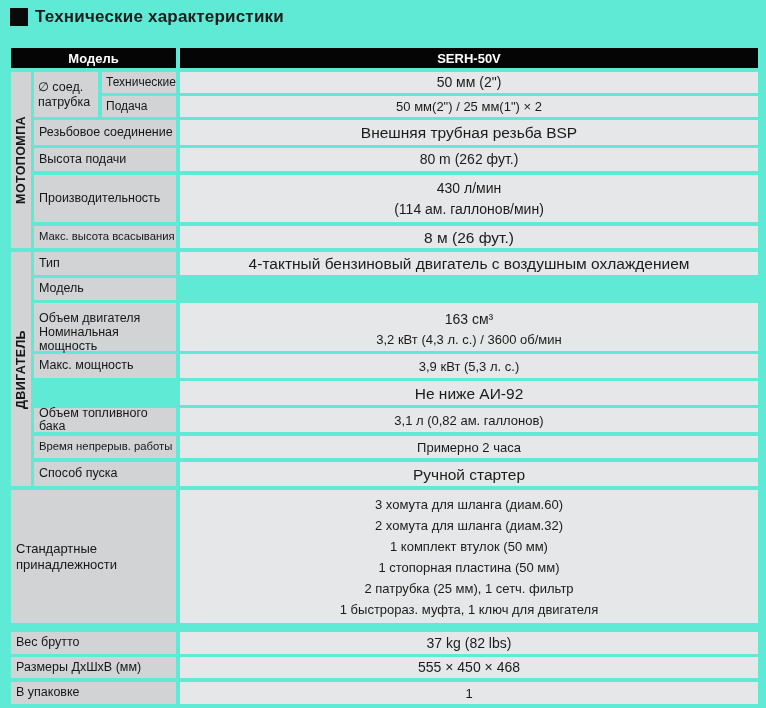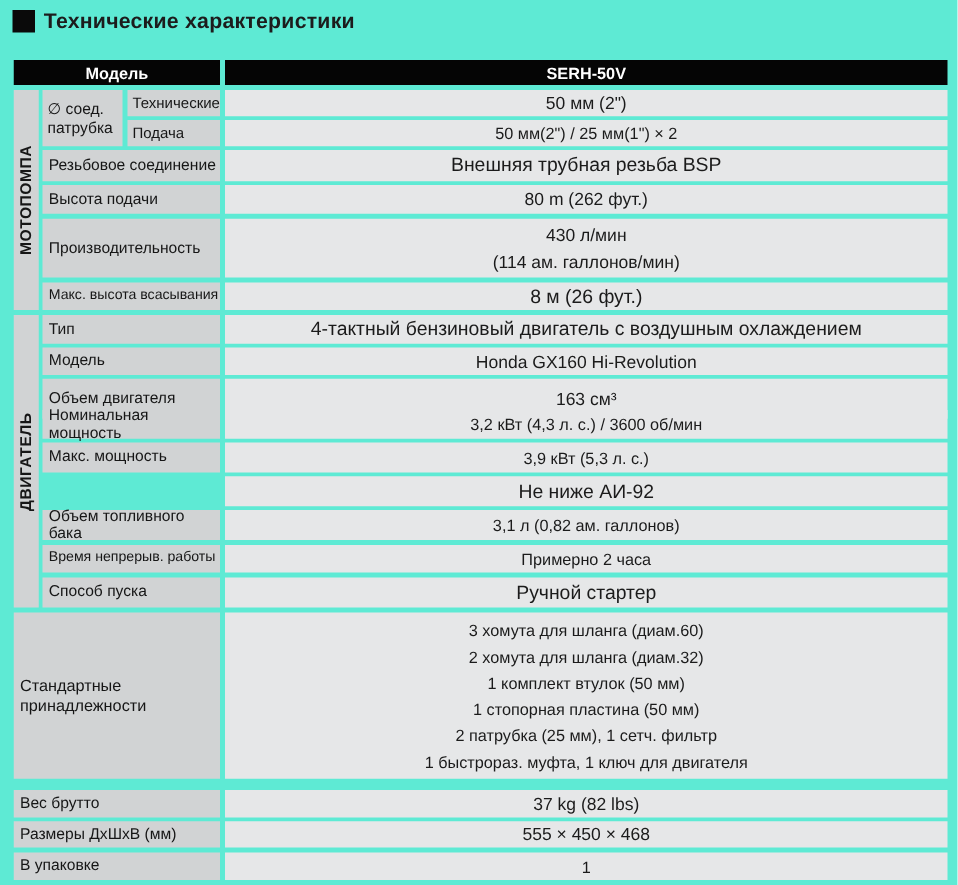"Honda GX160 Hi-Revolution" div.cell { html: <div>Honda GX160 Hi-Revolution</div> -> none }
